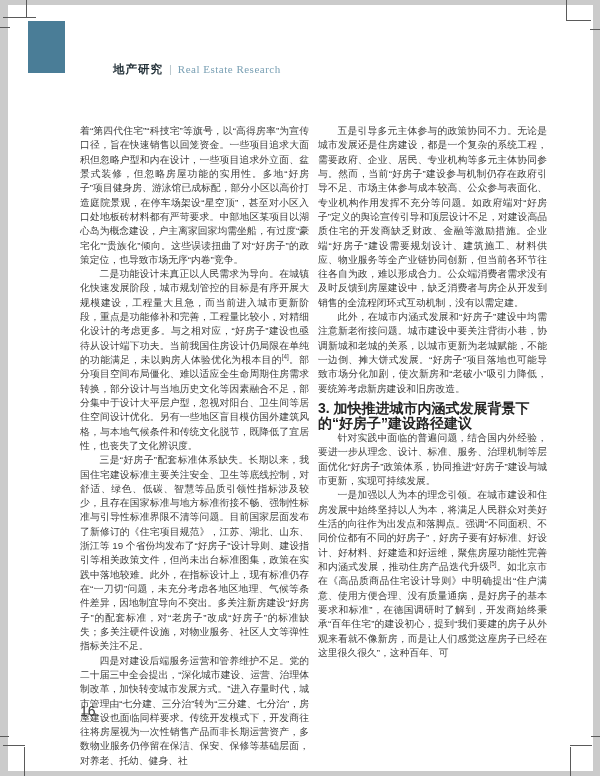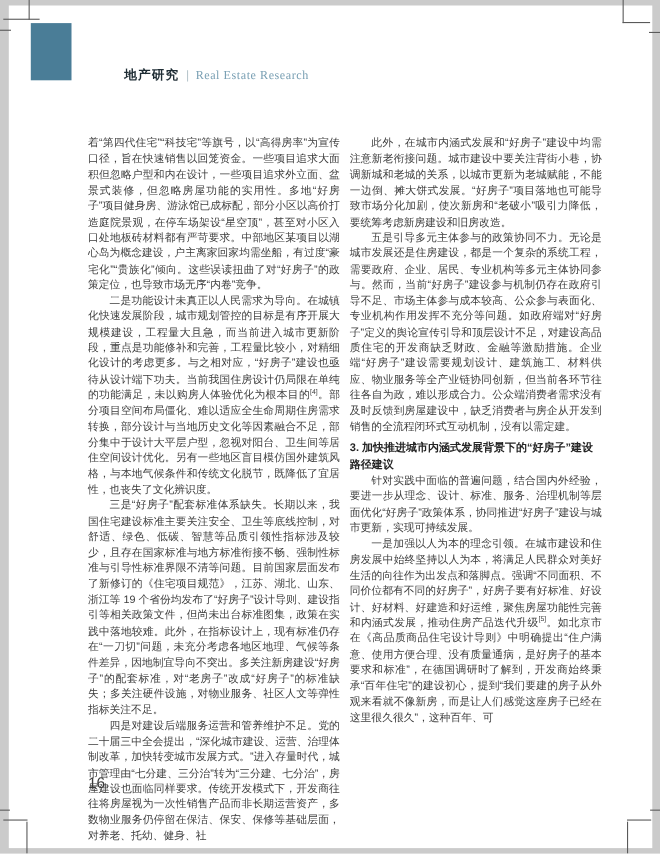"此外，在城市内涵式发展和“好房子”建设中均需注意新老衔接问题。城市建设中要关注背" p.indent { order: before "五是引导多元主体参与的政策协同不力。无论是城市发展还是住房建设，都是一个复杂的系" -> after "五是引导多元主体参与的政策协同不力。无论是城市发展还是住房建设，都是一个复杂的系" }
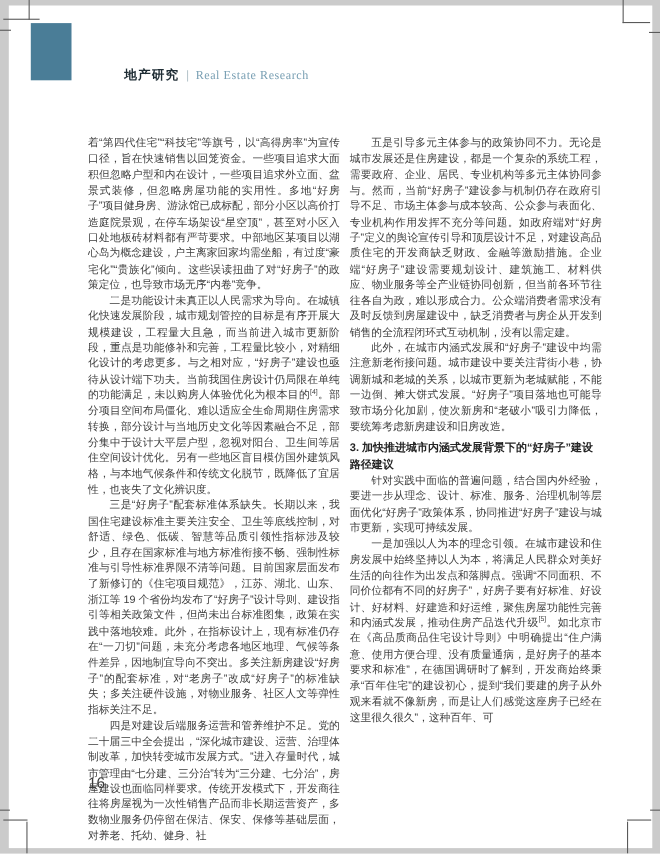"3. 加快推进城市内涵式发展背景下的“好房子”建设路径建议" .column p.heading { font-size: 10px -> 14px }
